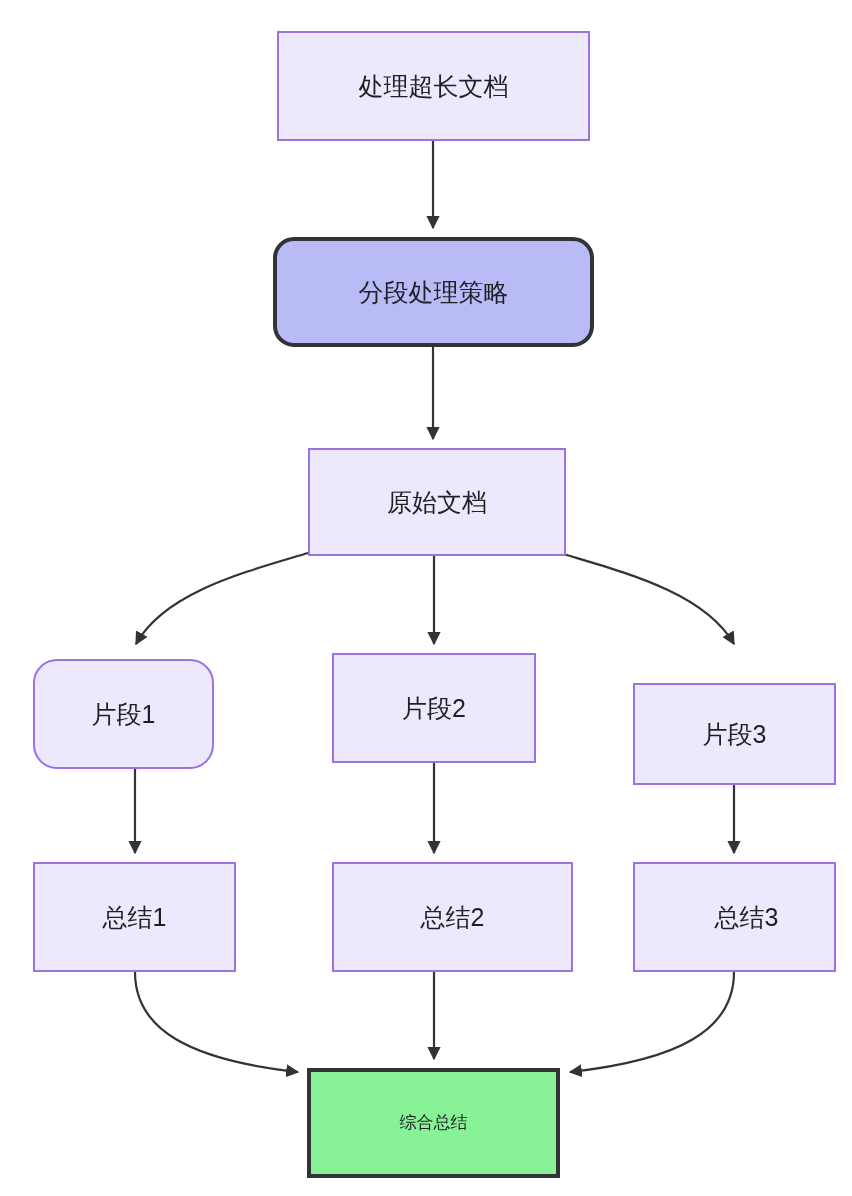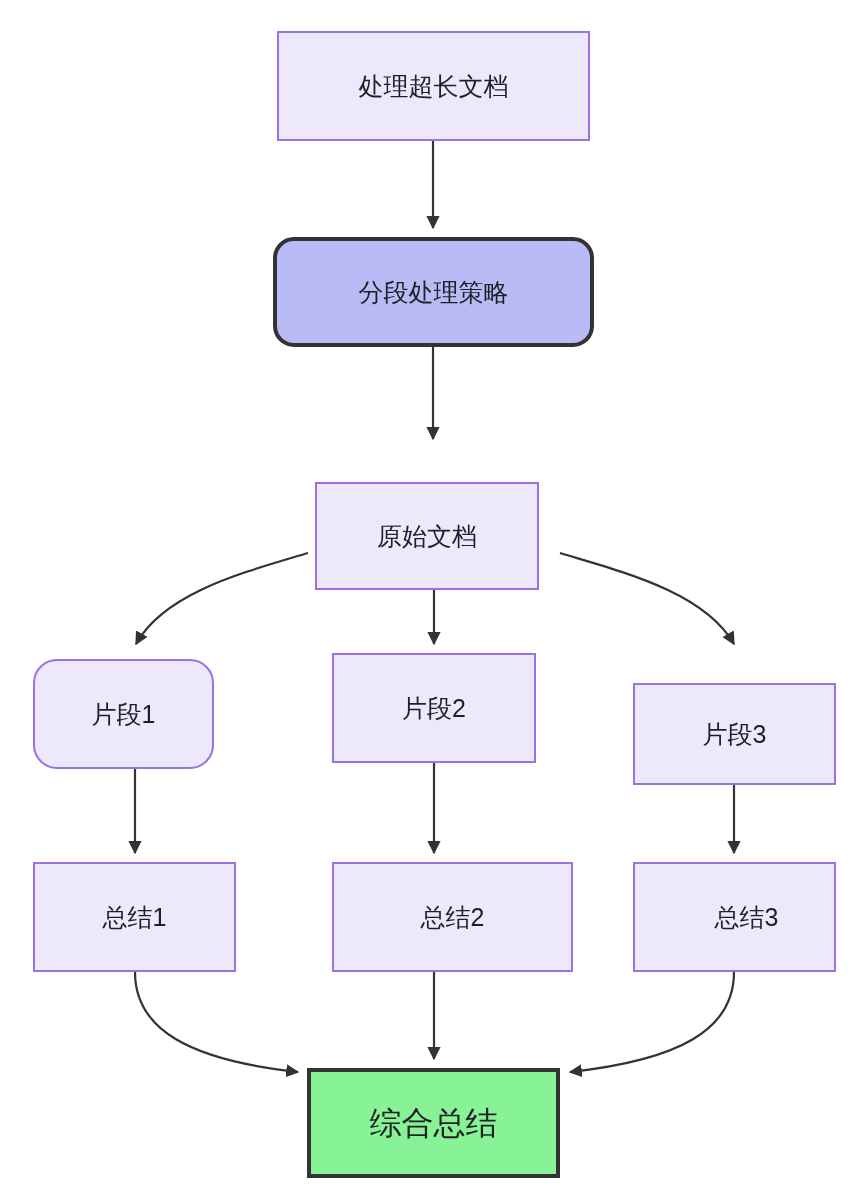"原始文档" div.node { left: 315px -> 308px; margin-top: 34px -> none; width: 224px -> 258px }
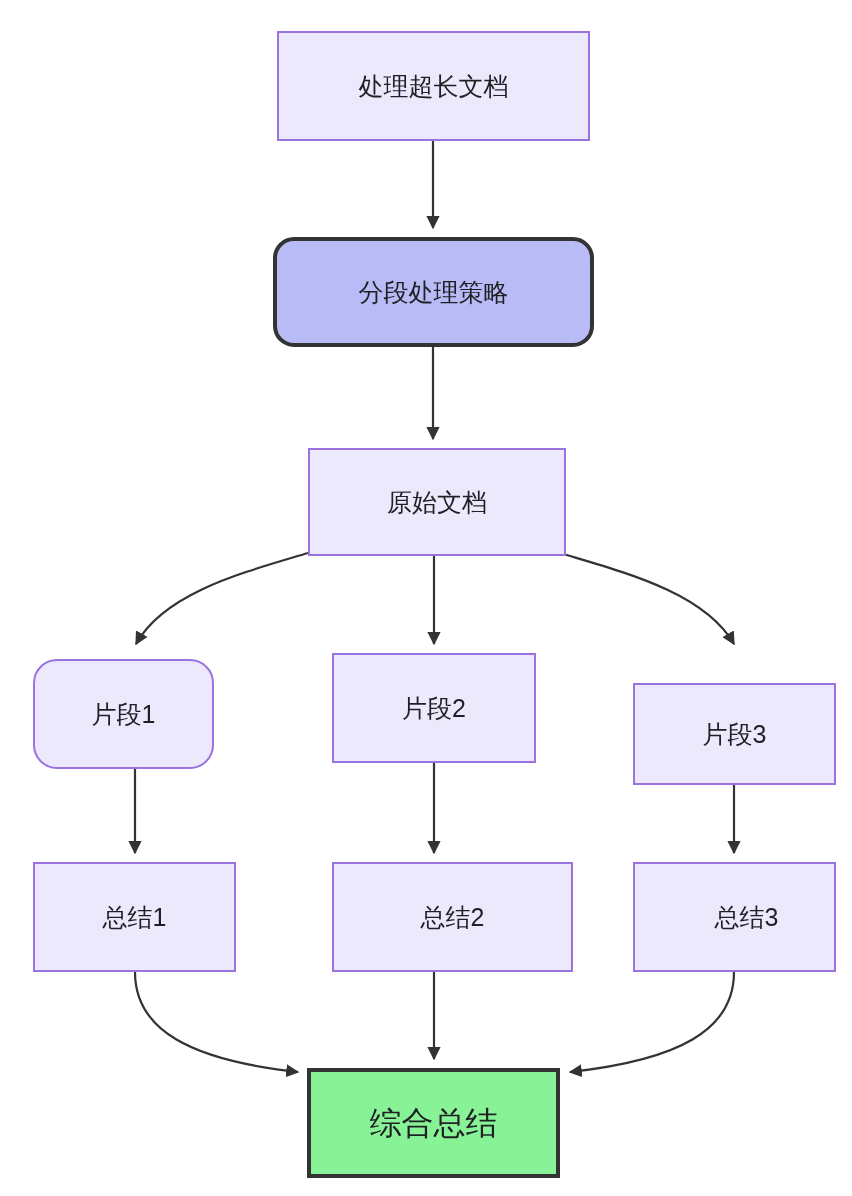"综合总结" .node-result { font-size: 32px -> 17px }
